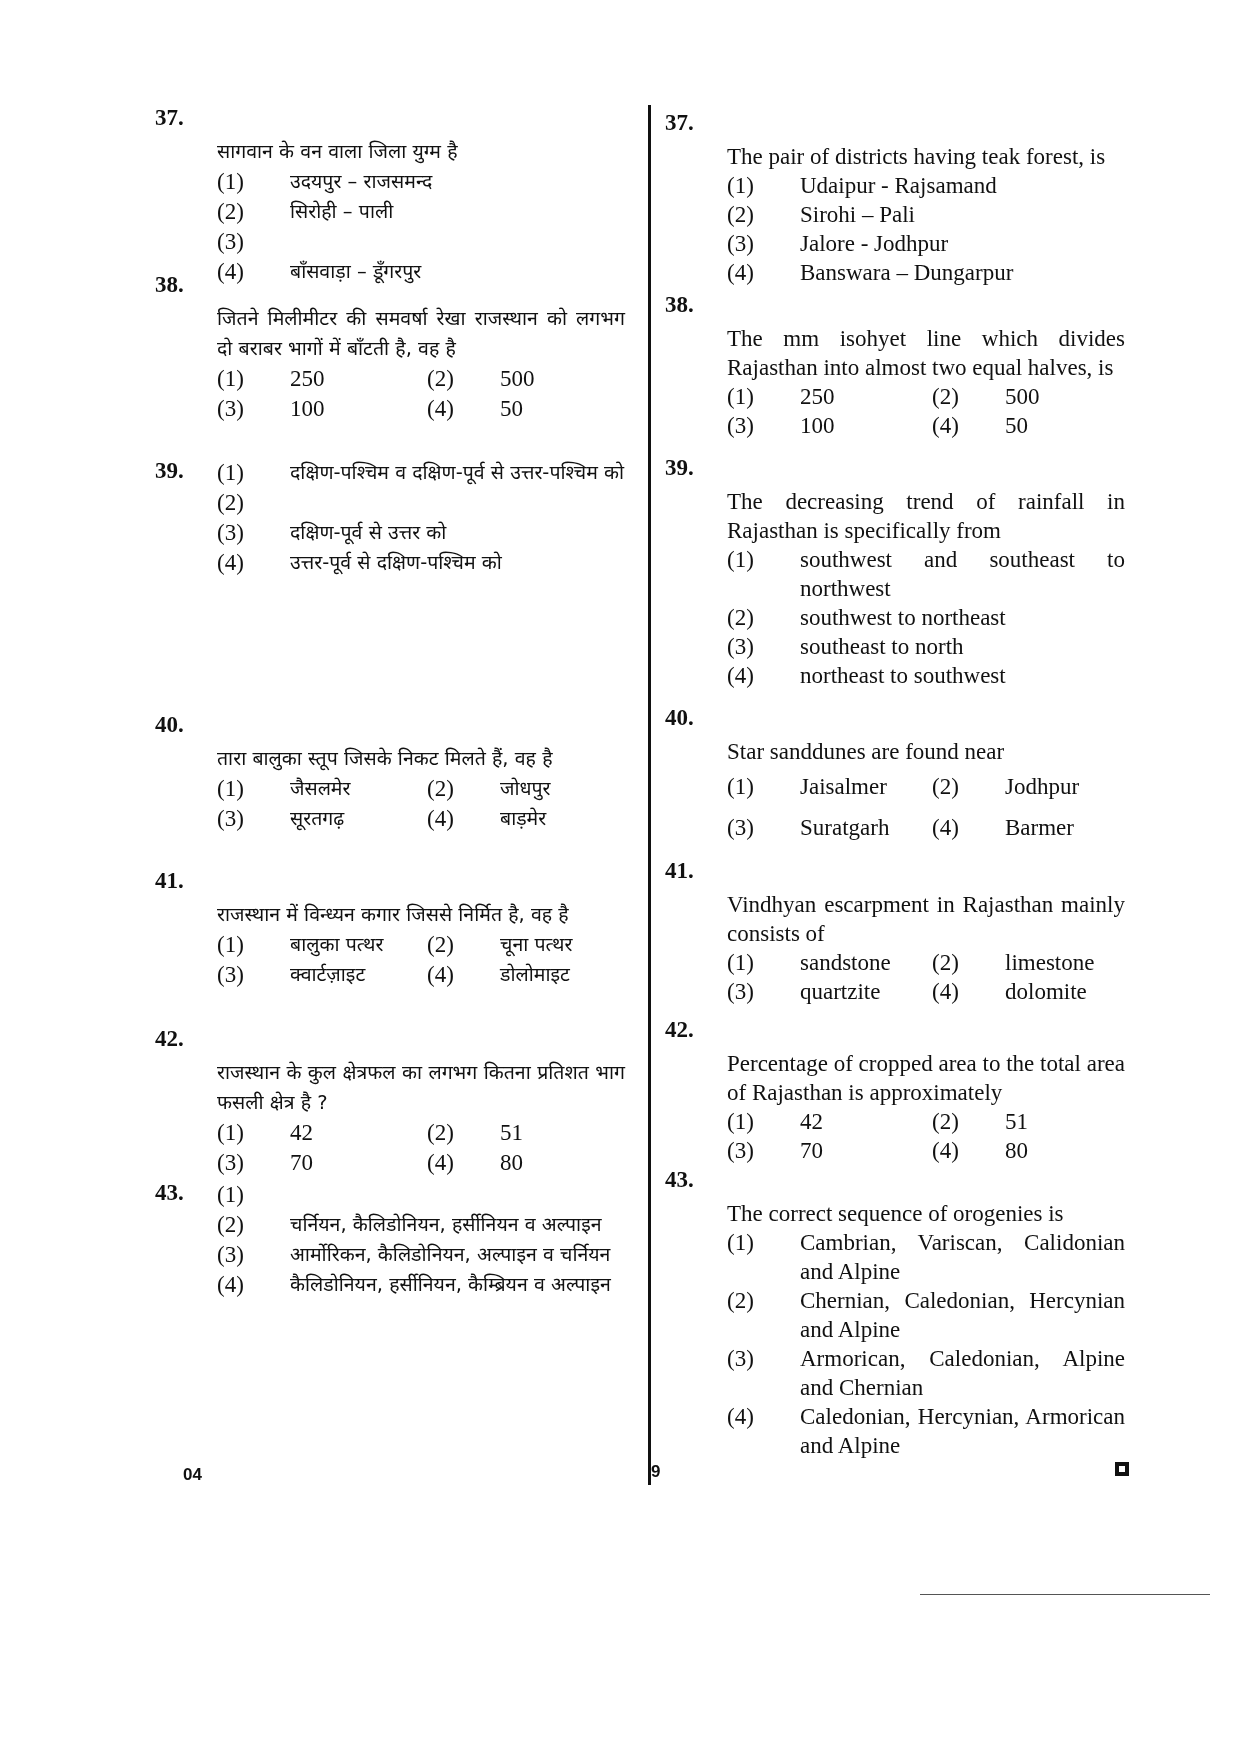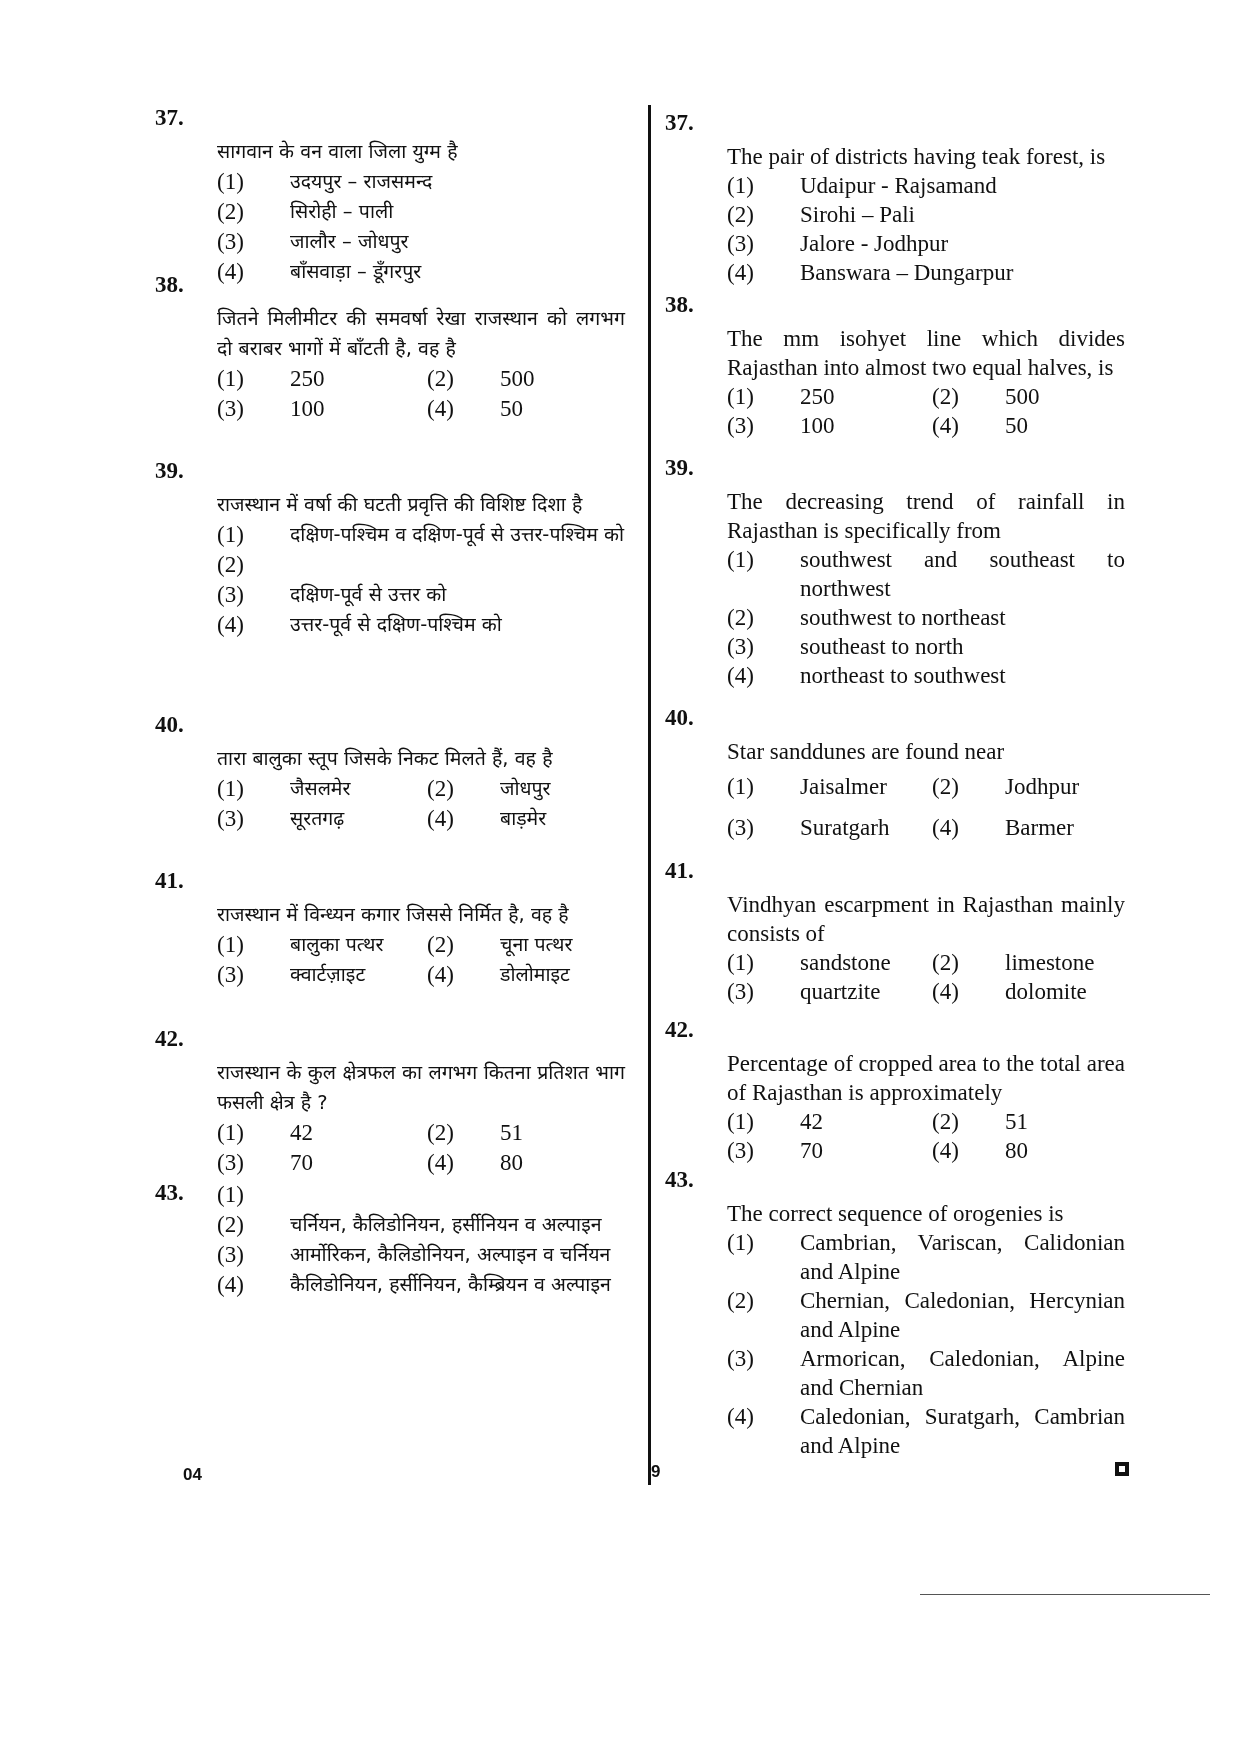"जालौर – जोधपुर" span.opt-text { html: <span>जालौर – जोधपुर</span> -> none }
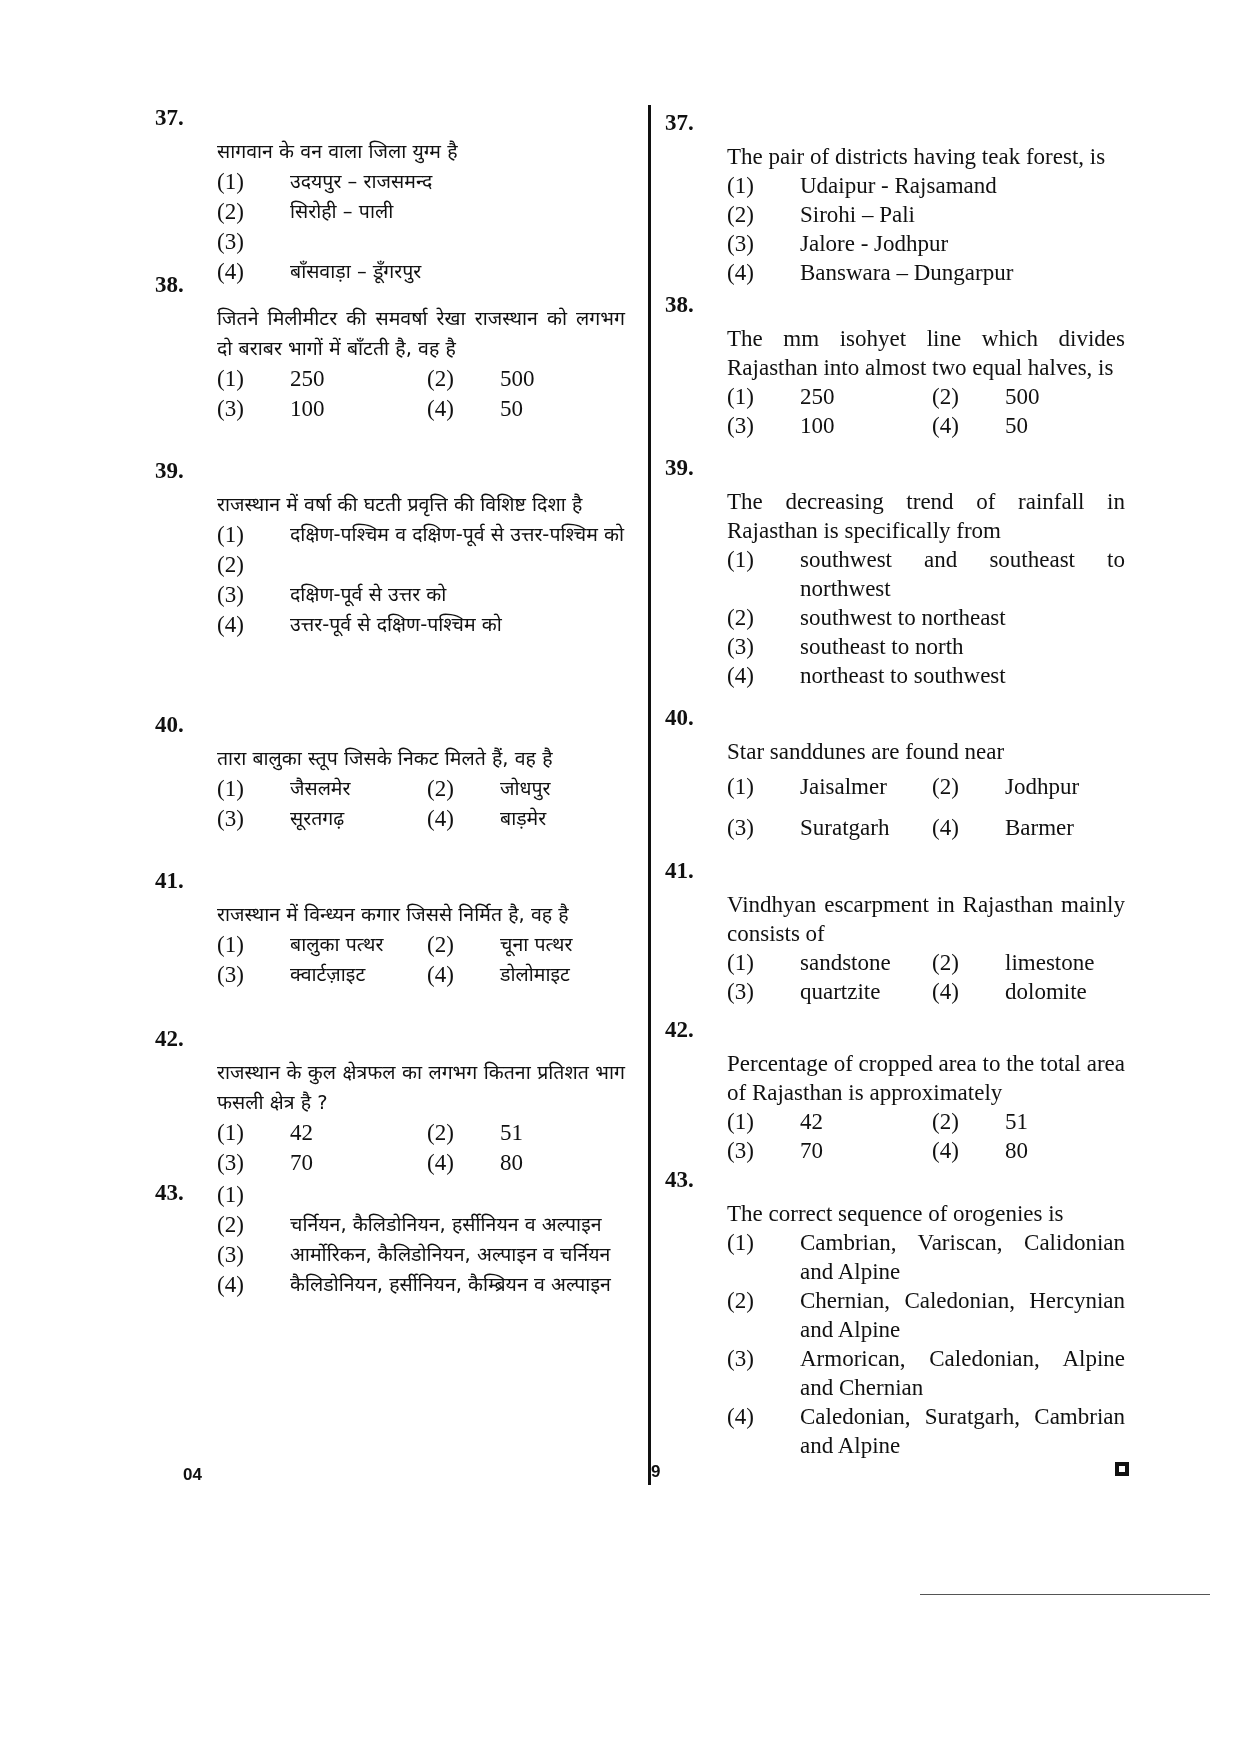"राजस्थान में वर्षा की घटती" div.qtext { html: <div>राजस्थान में वर्षा की घटती प्रवृत्ति की विशिष्ट दिशा है</div> -> none }
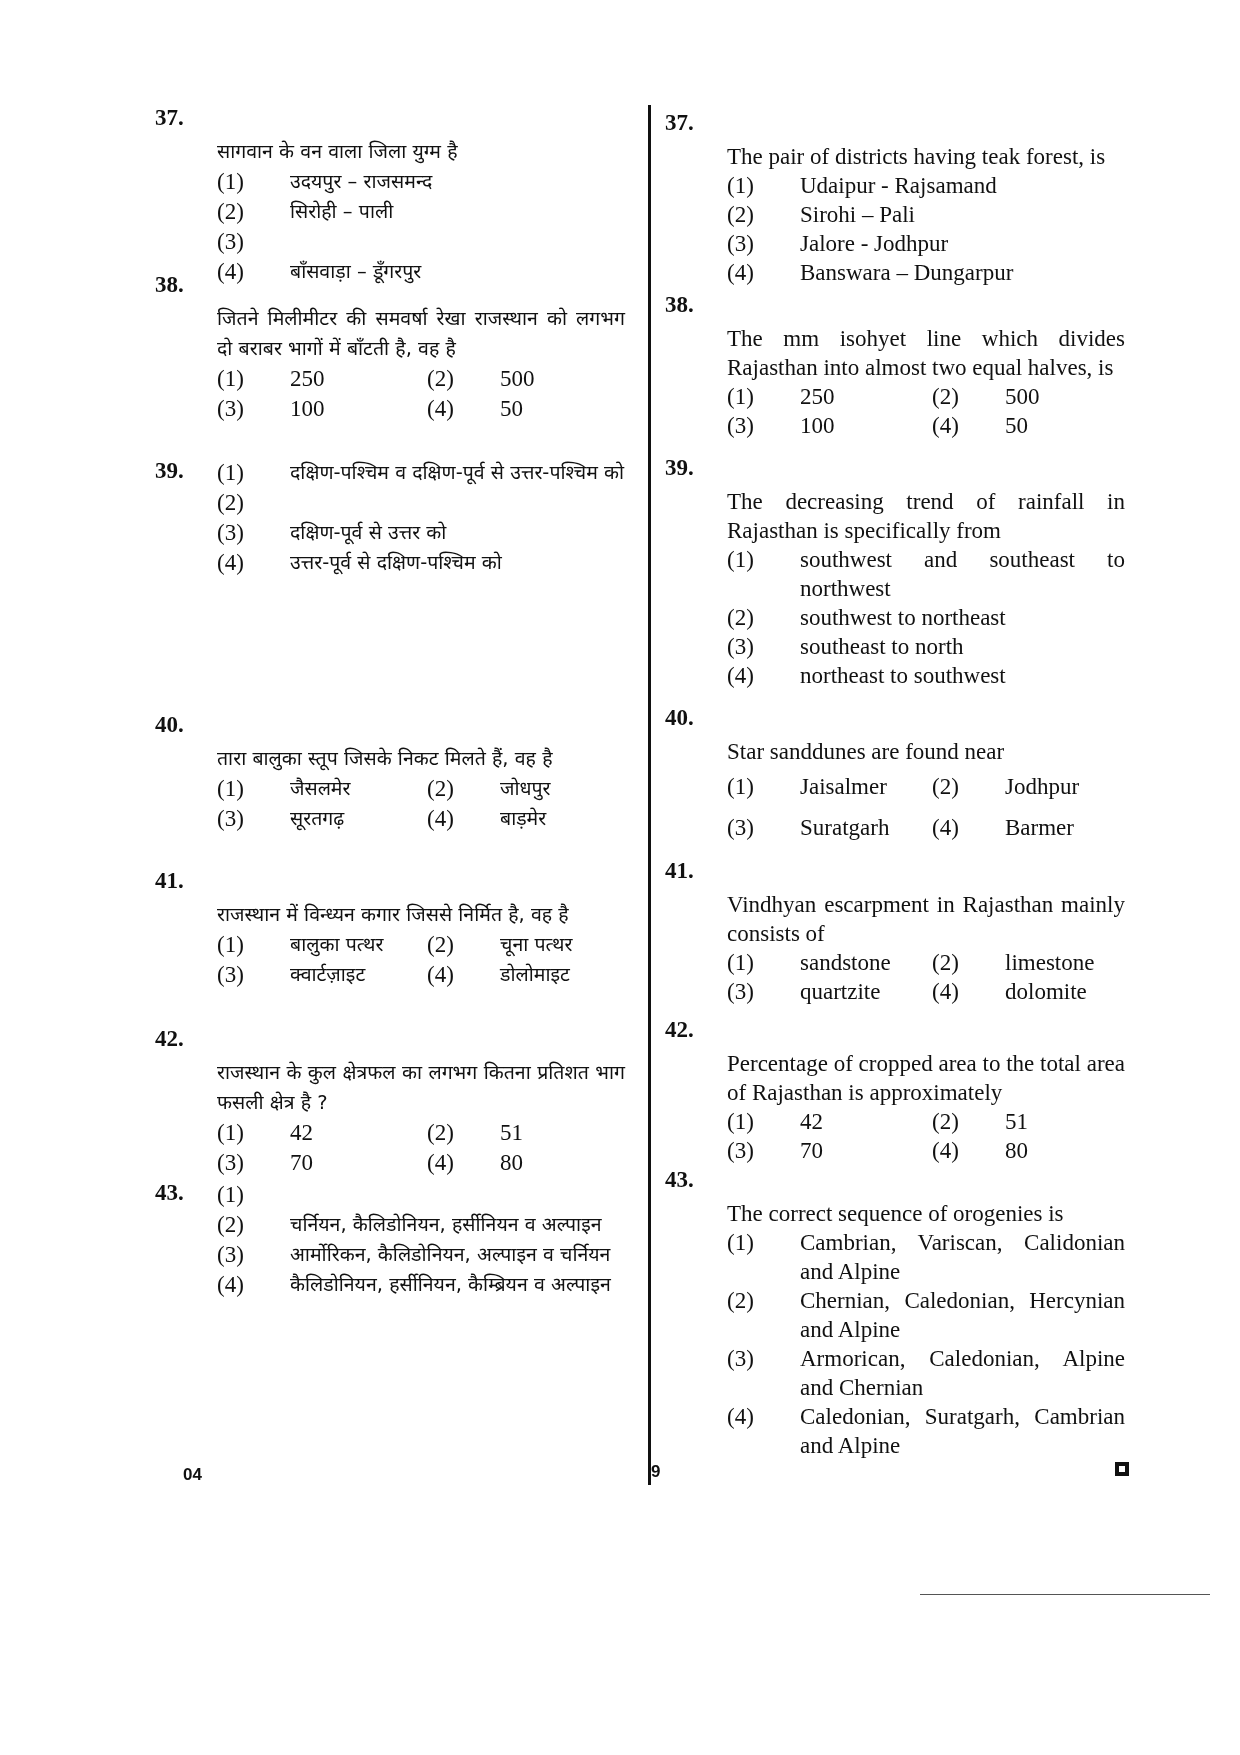"Caledonian, Suratgarh, Cambrian and" span.opt-text { text: Suratgarh, Cambrian -> Hercynian, Armorican }
